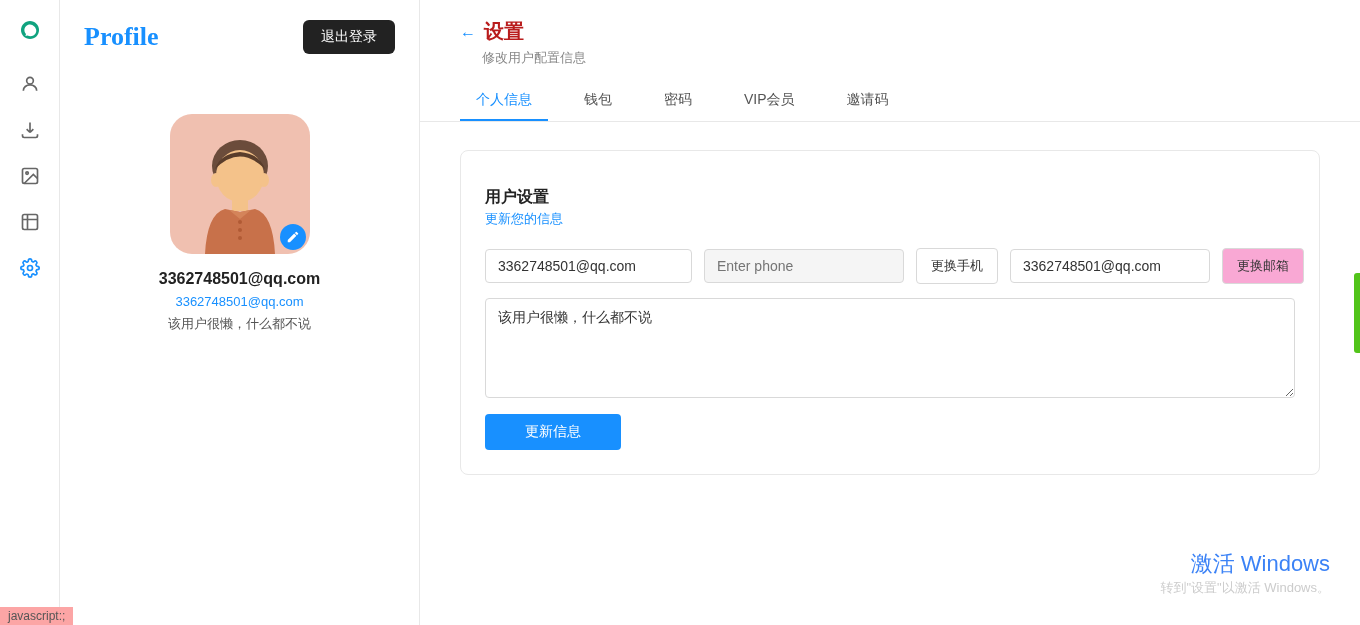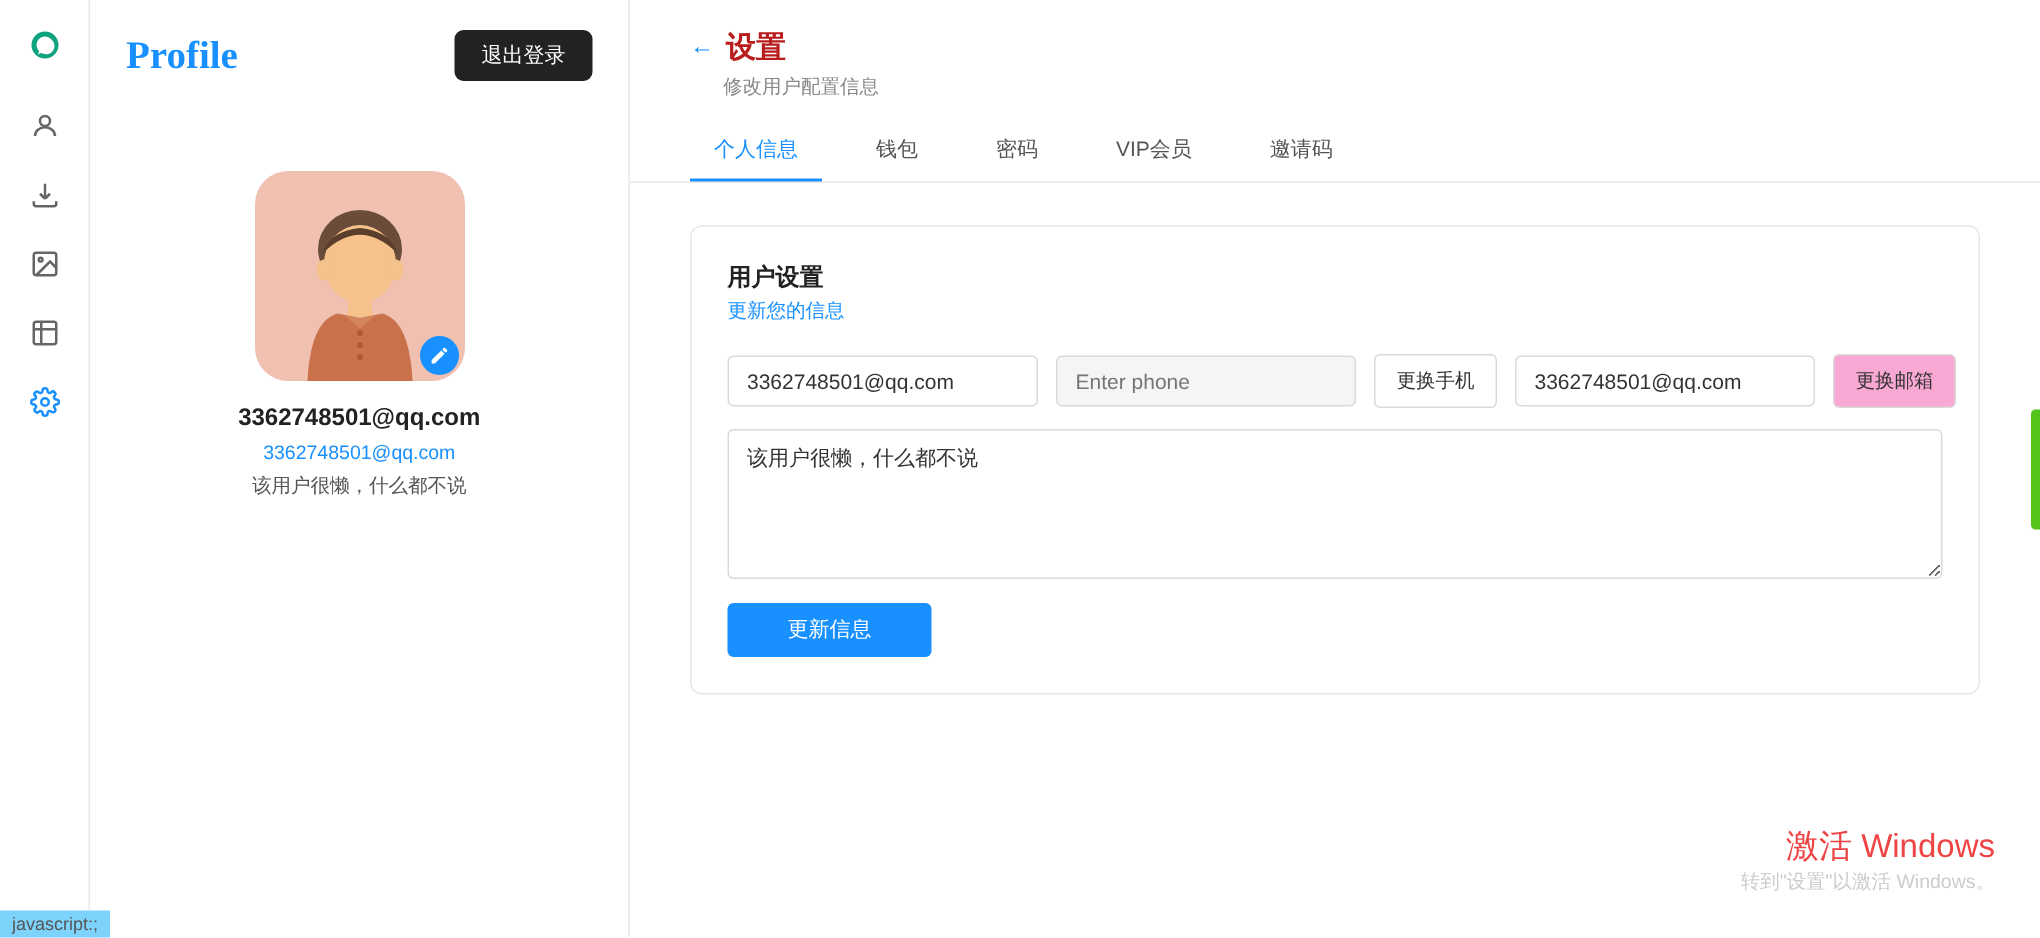"用户设置" .settings-card-title { margin-top: none -> 12px }
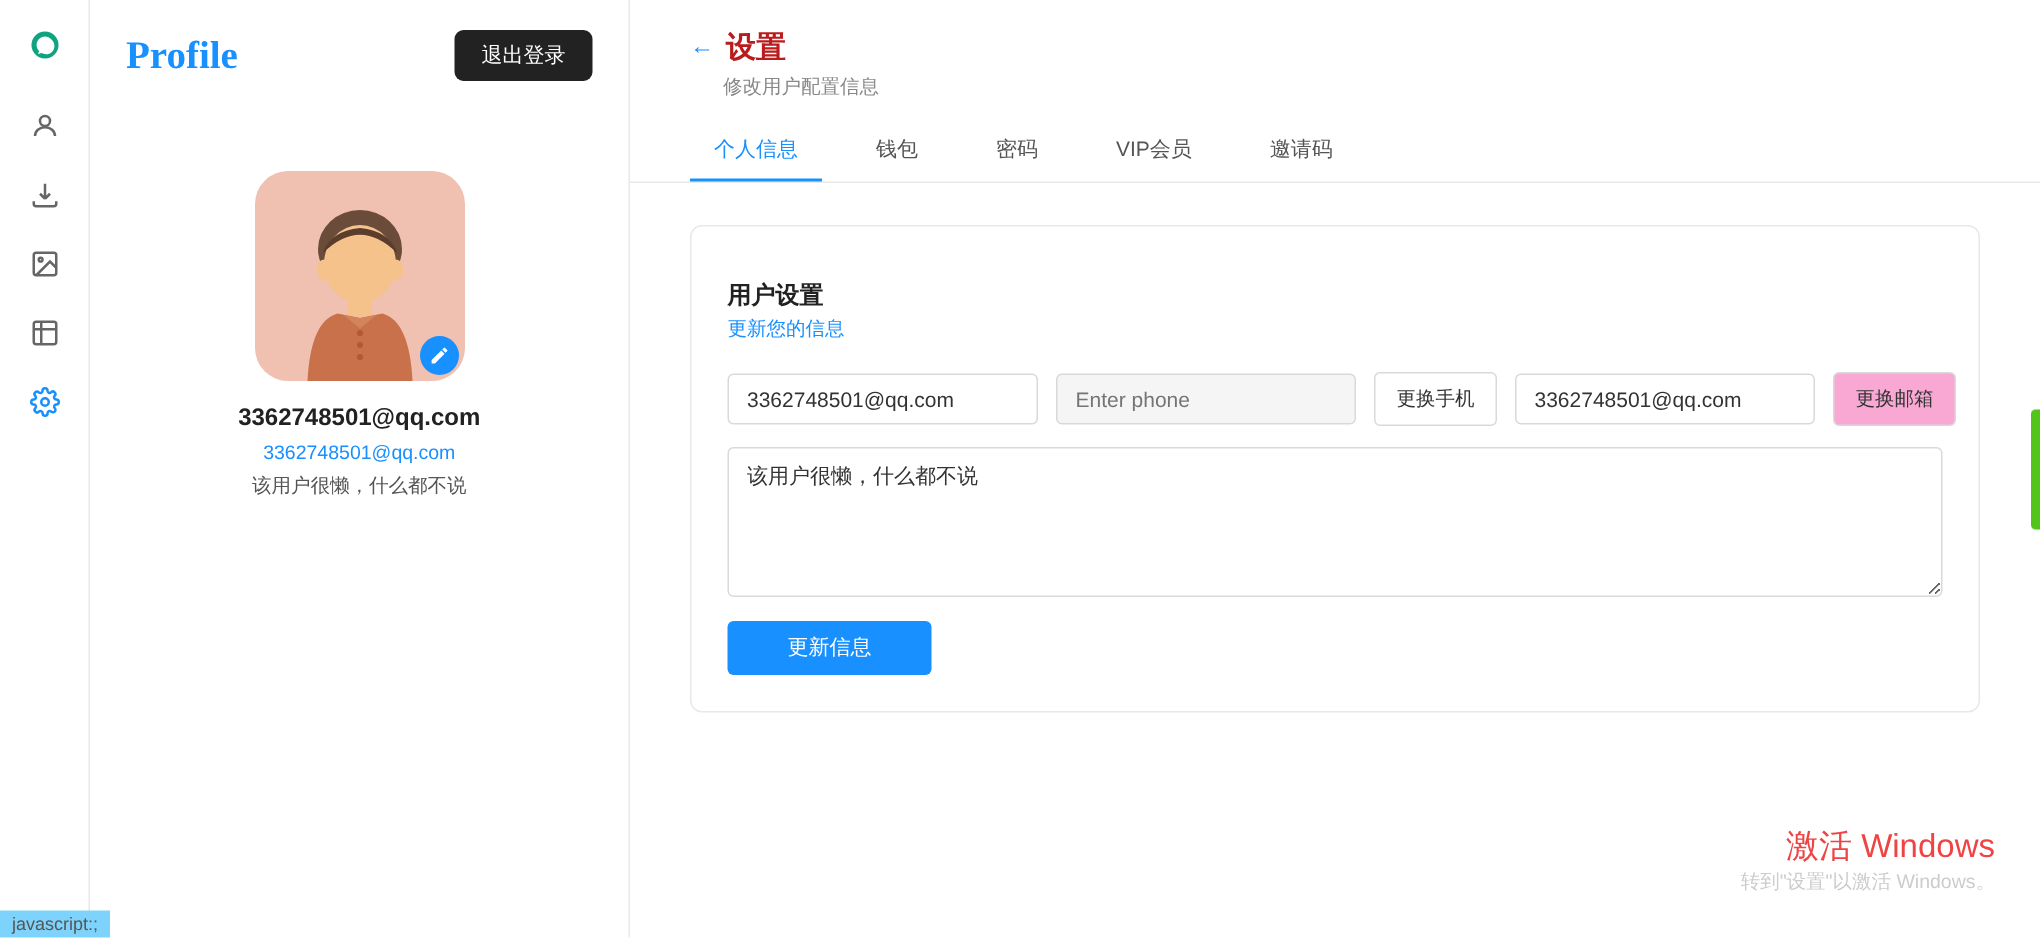"激活 Windows" .win-watermark .win-title { color: #ef4444 -> #3b82f6 }
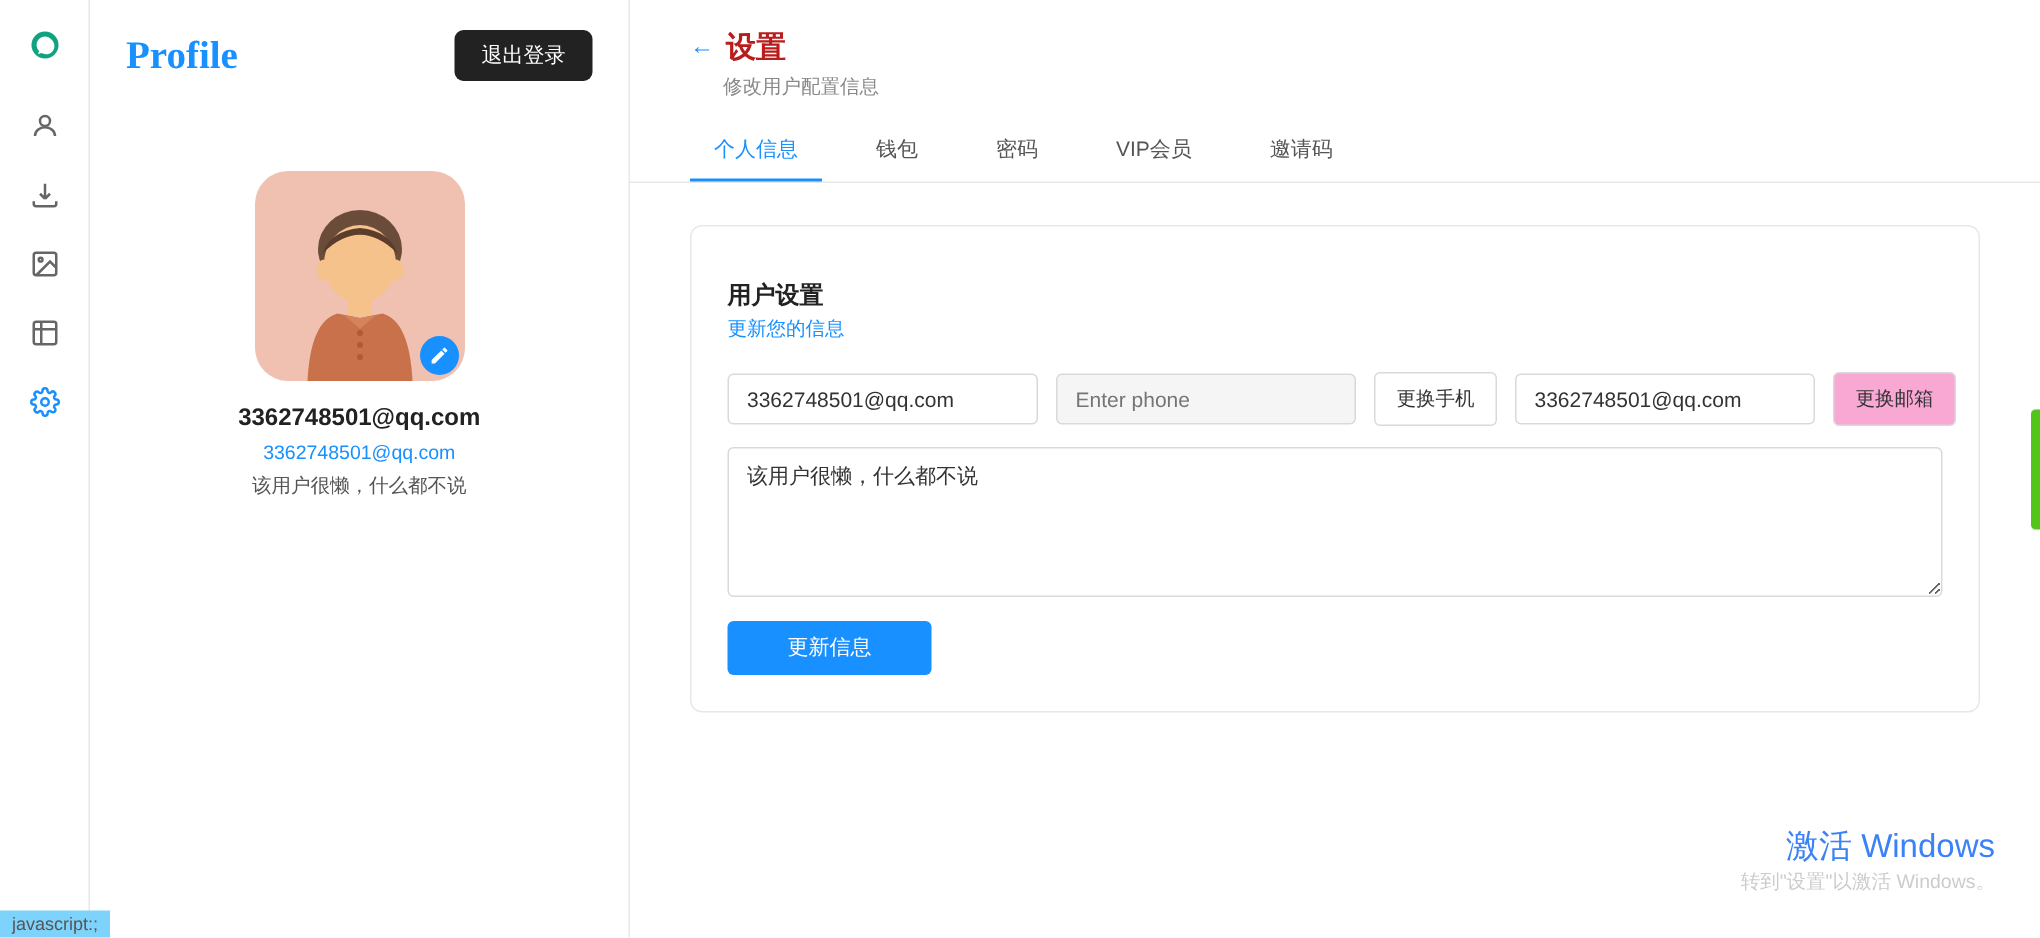"javascript:;" .status-bar { background: #7dd3fc -> #fca5a5 }
